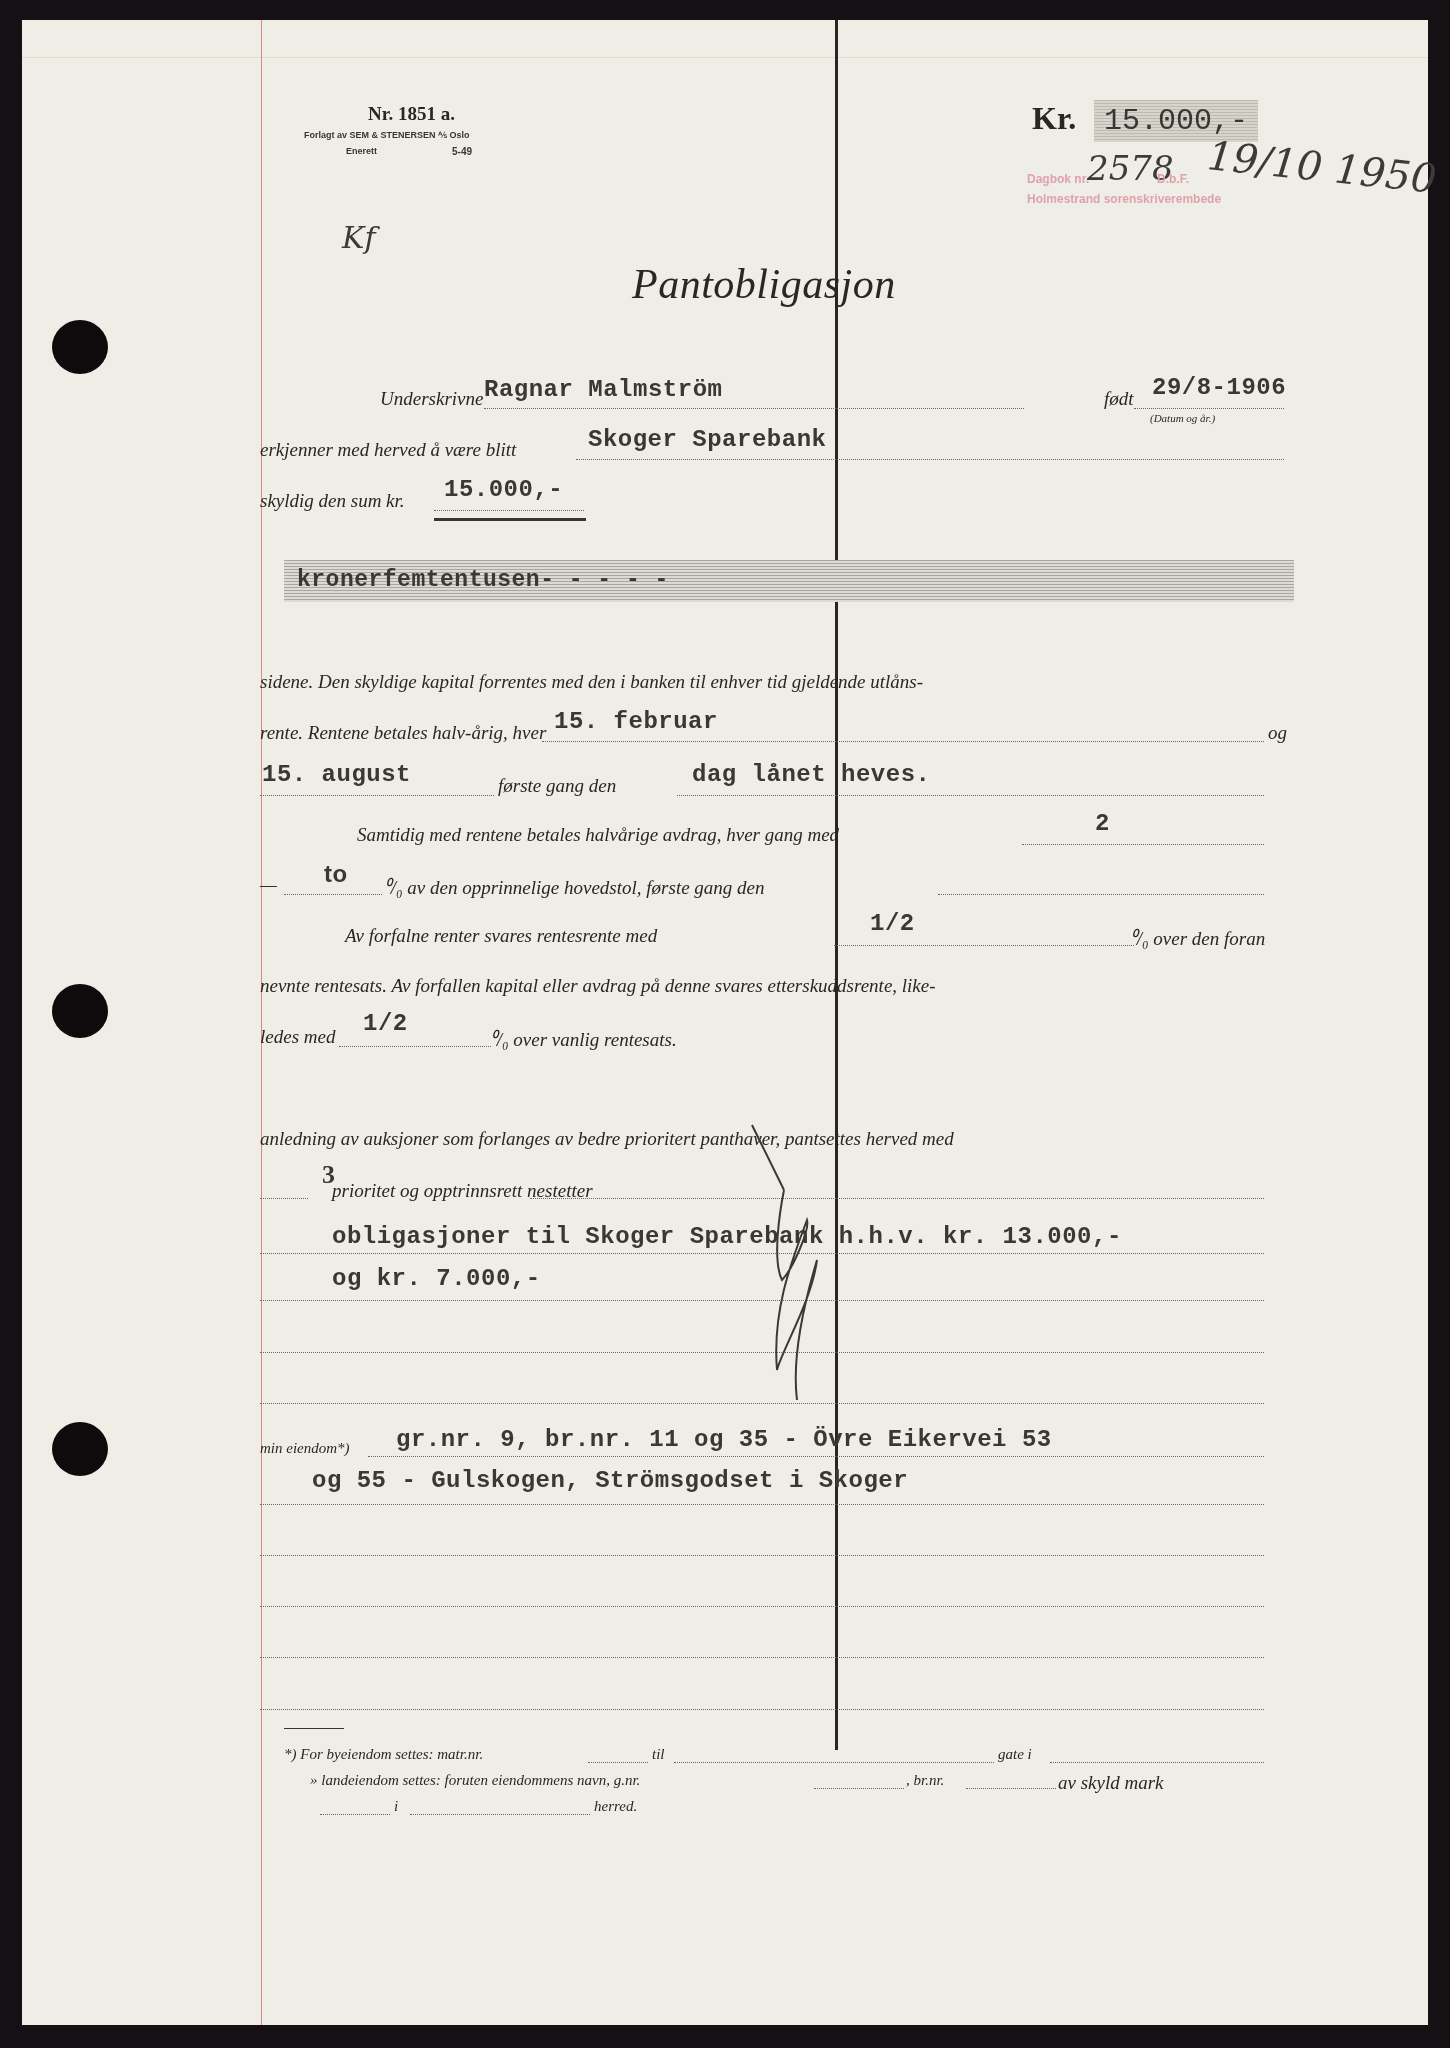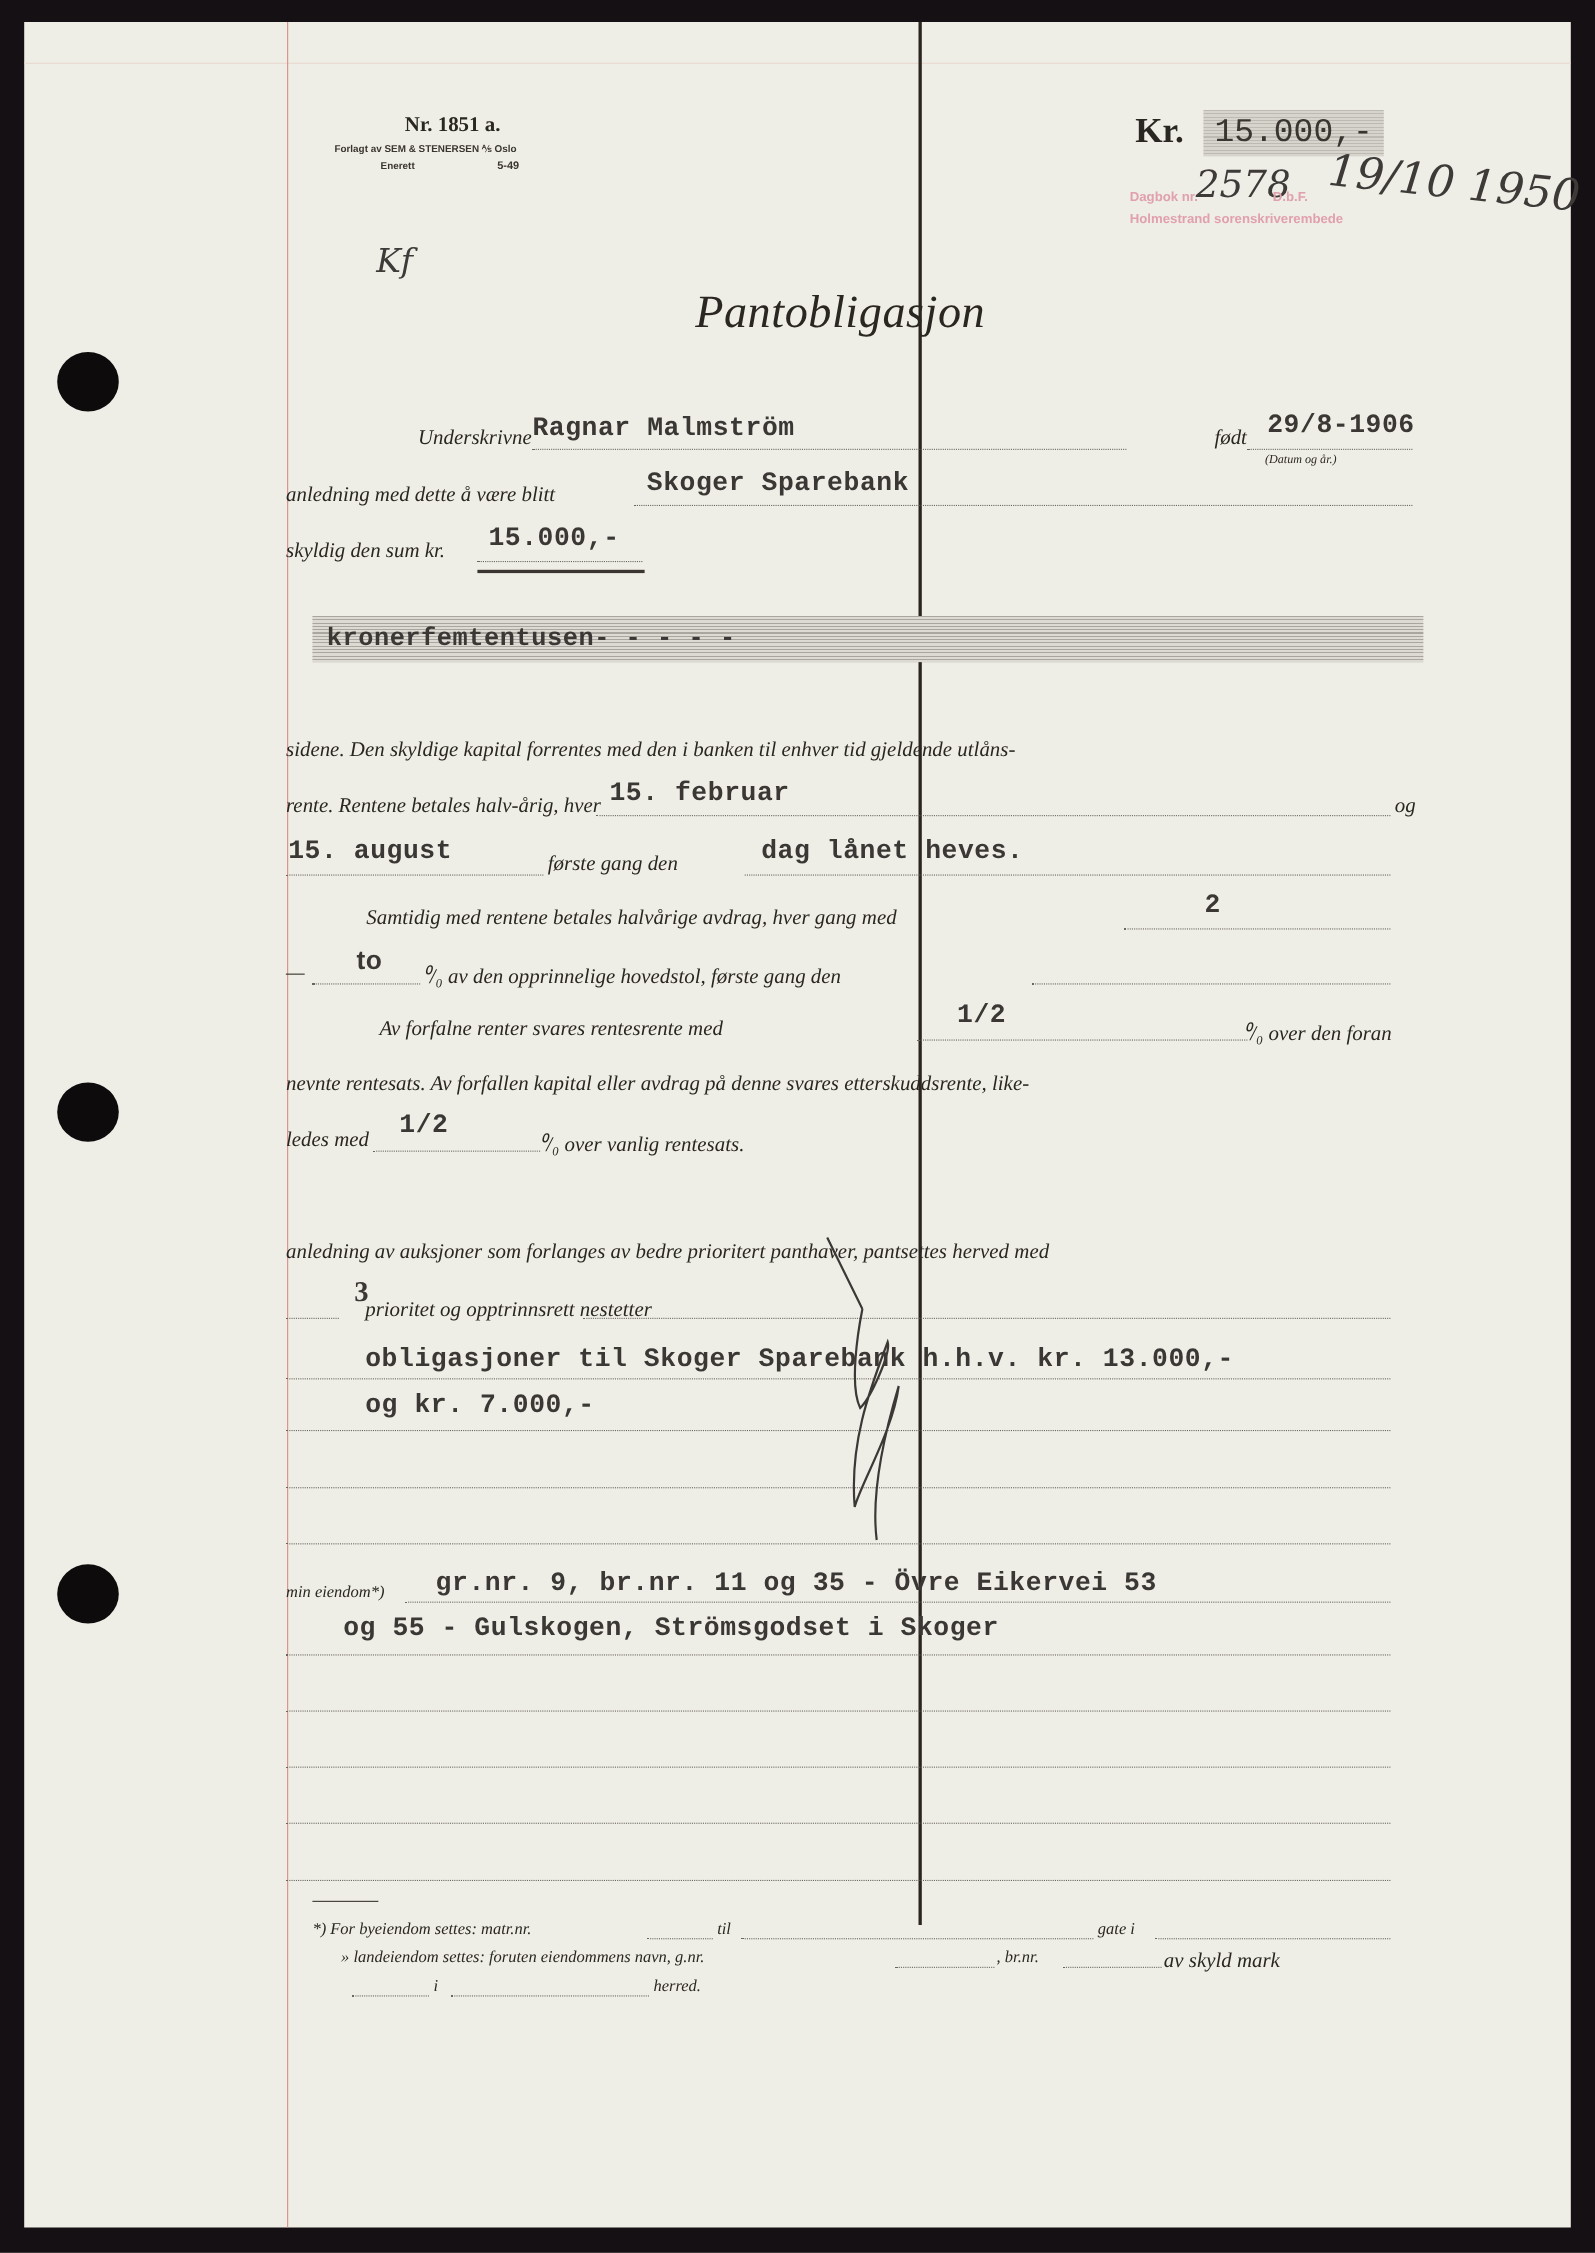"anledning med dette å være" div.abs { text: anledning med dette -> erkjenner med herved }
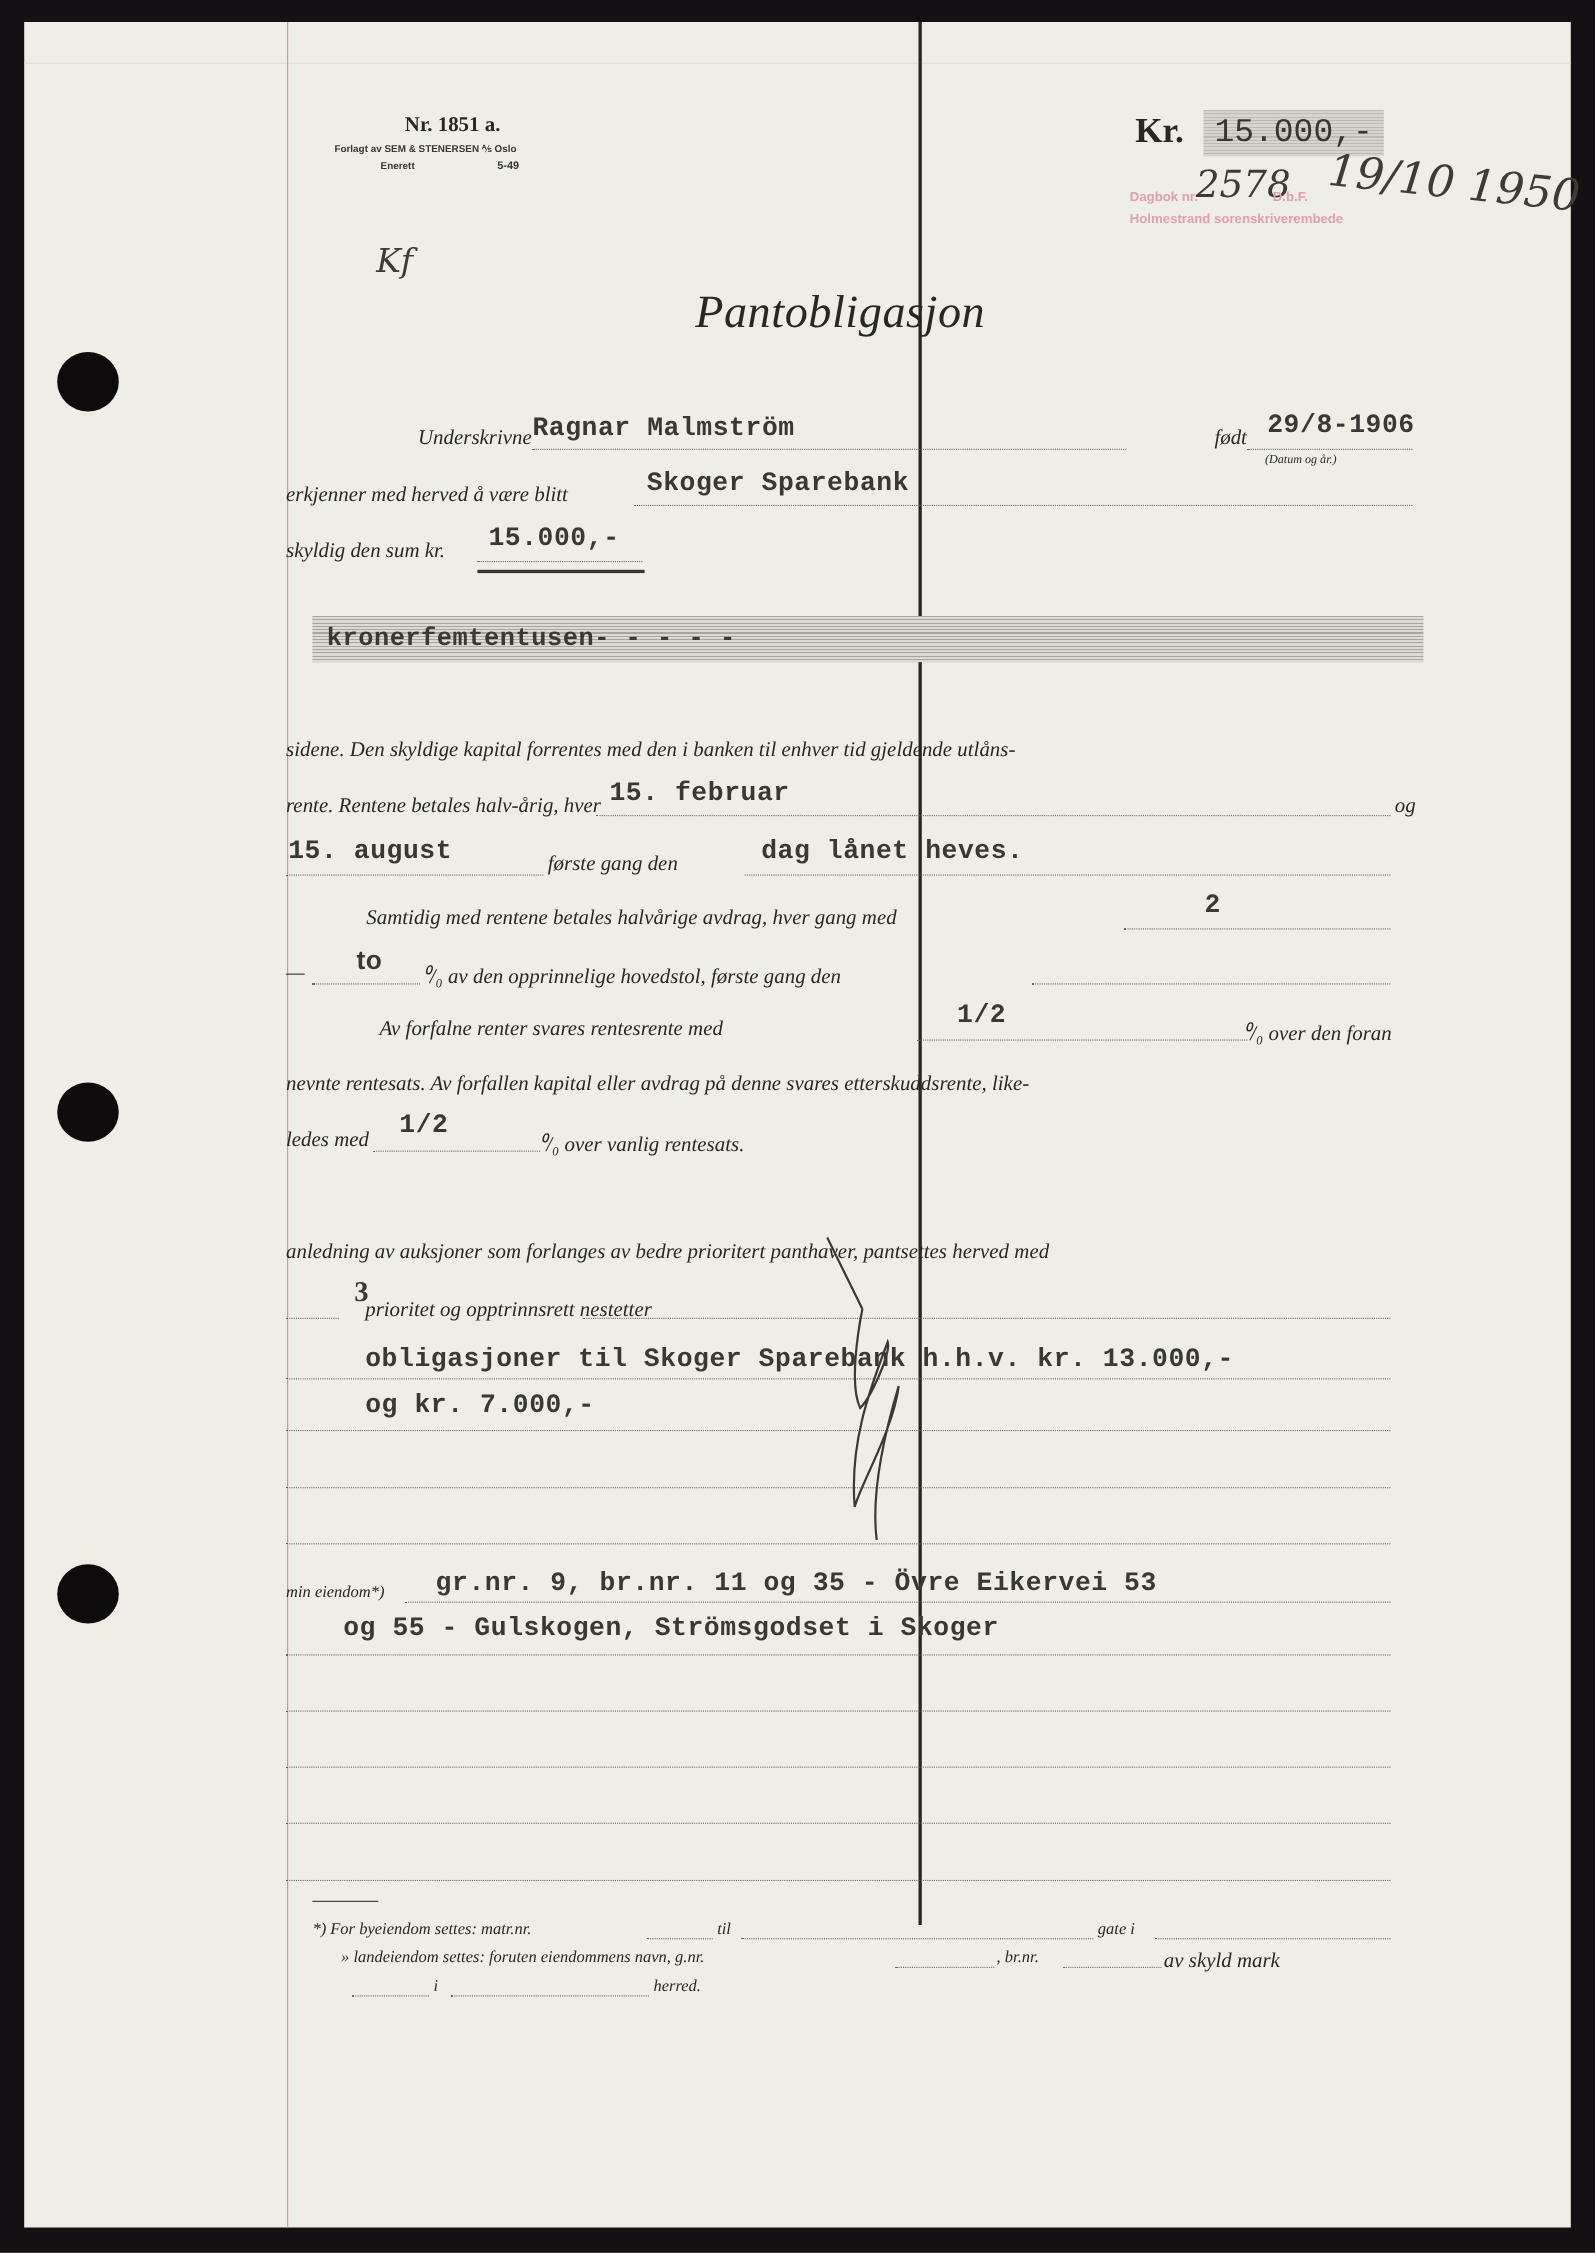"Samtidig med rentene betales halvårige" div.abs { left: 311px -> 335px }
